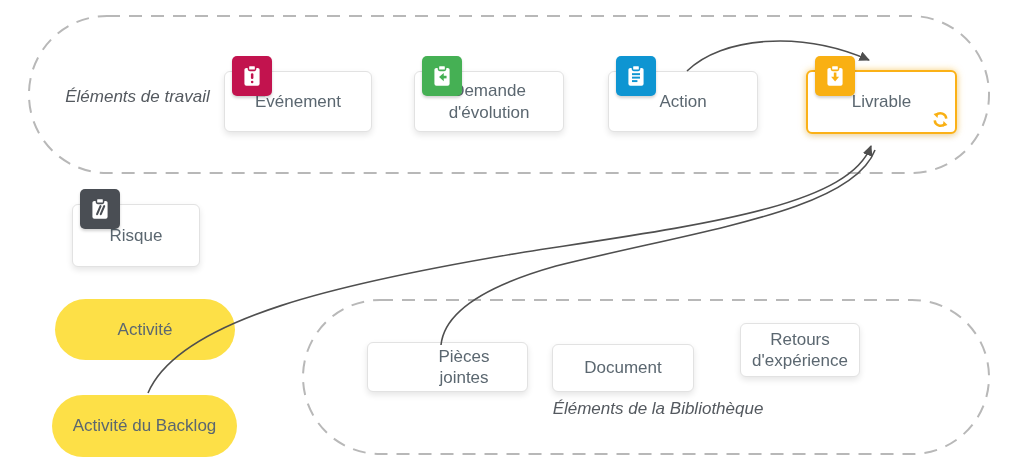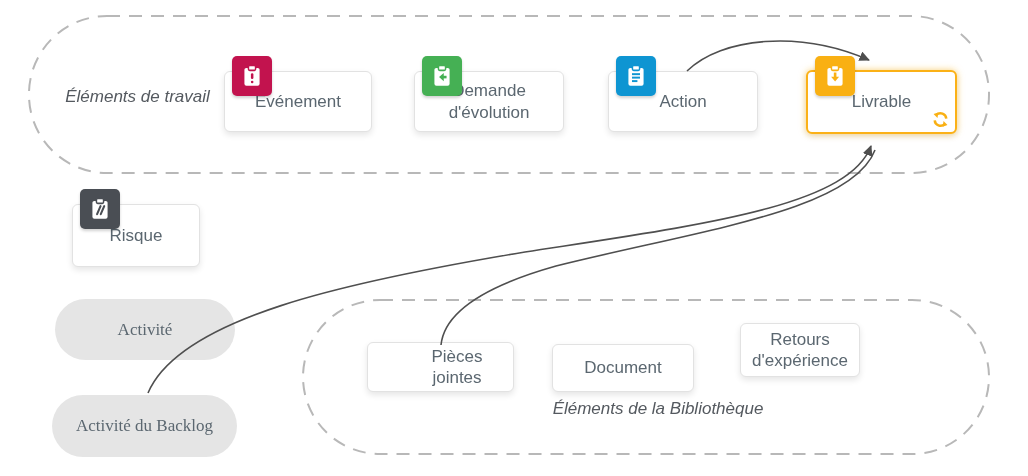"Activité" .node.pill { background: #e5e5e5 -> #fde047; font-family: Liberation Serif, serif -> none }
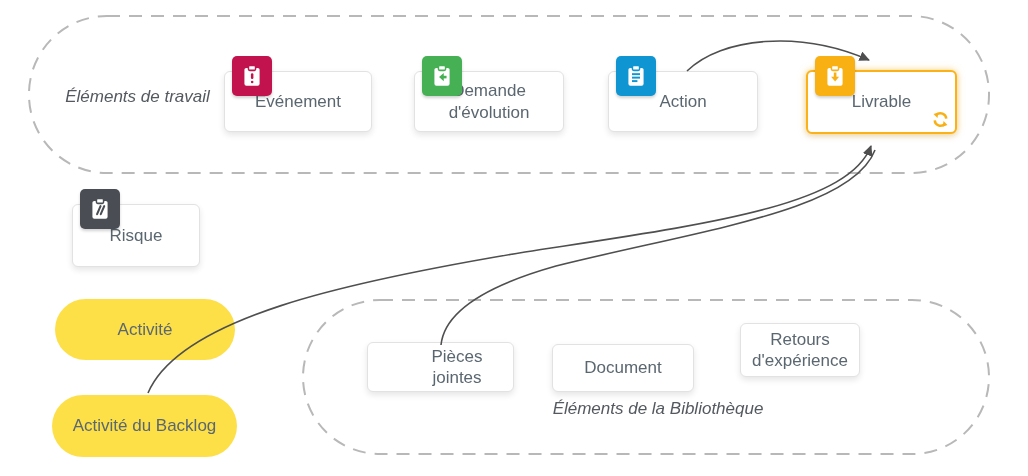"Pièces jointes" #node-pieces { width: 147px -> 161px }
